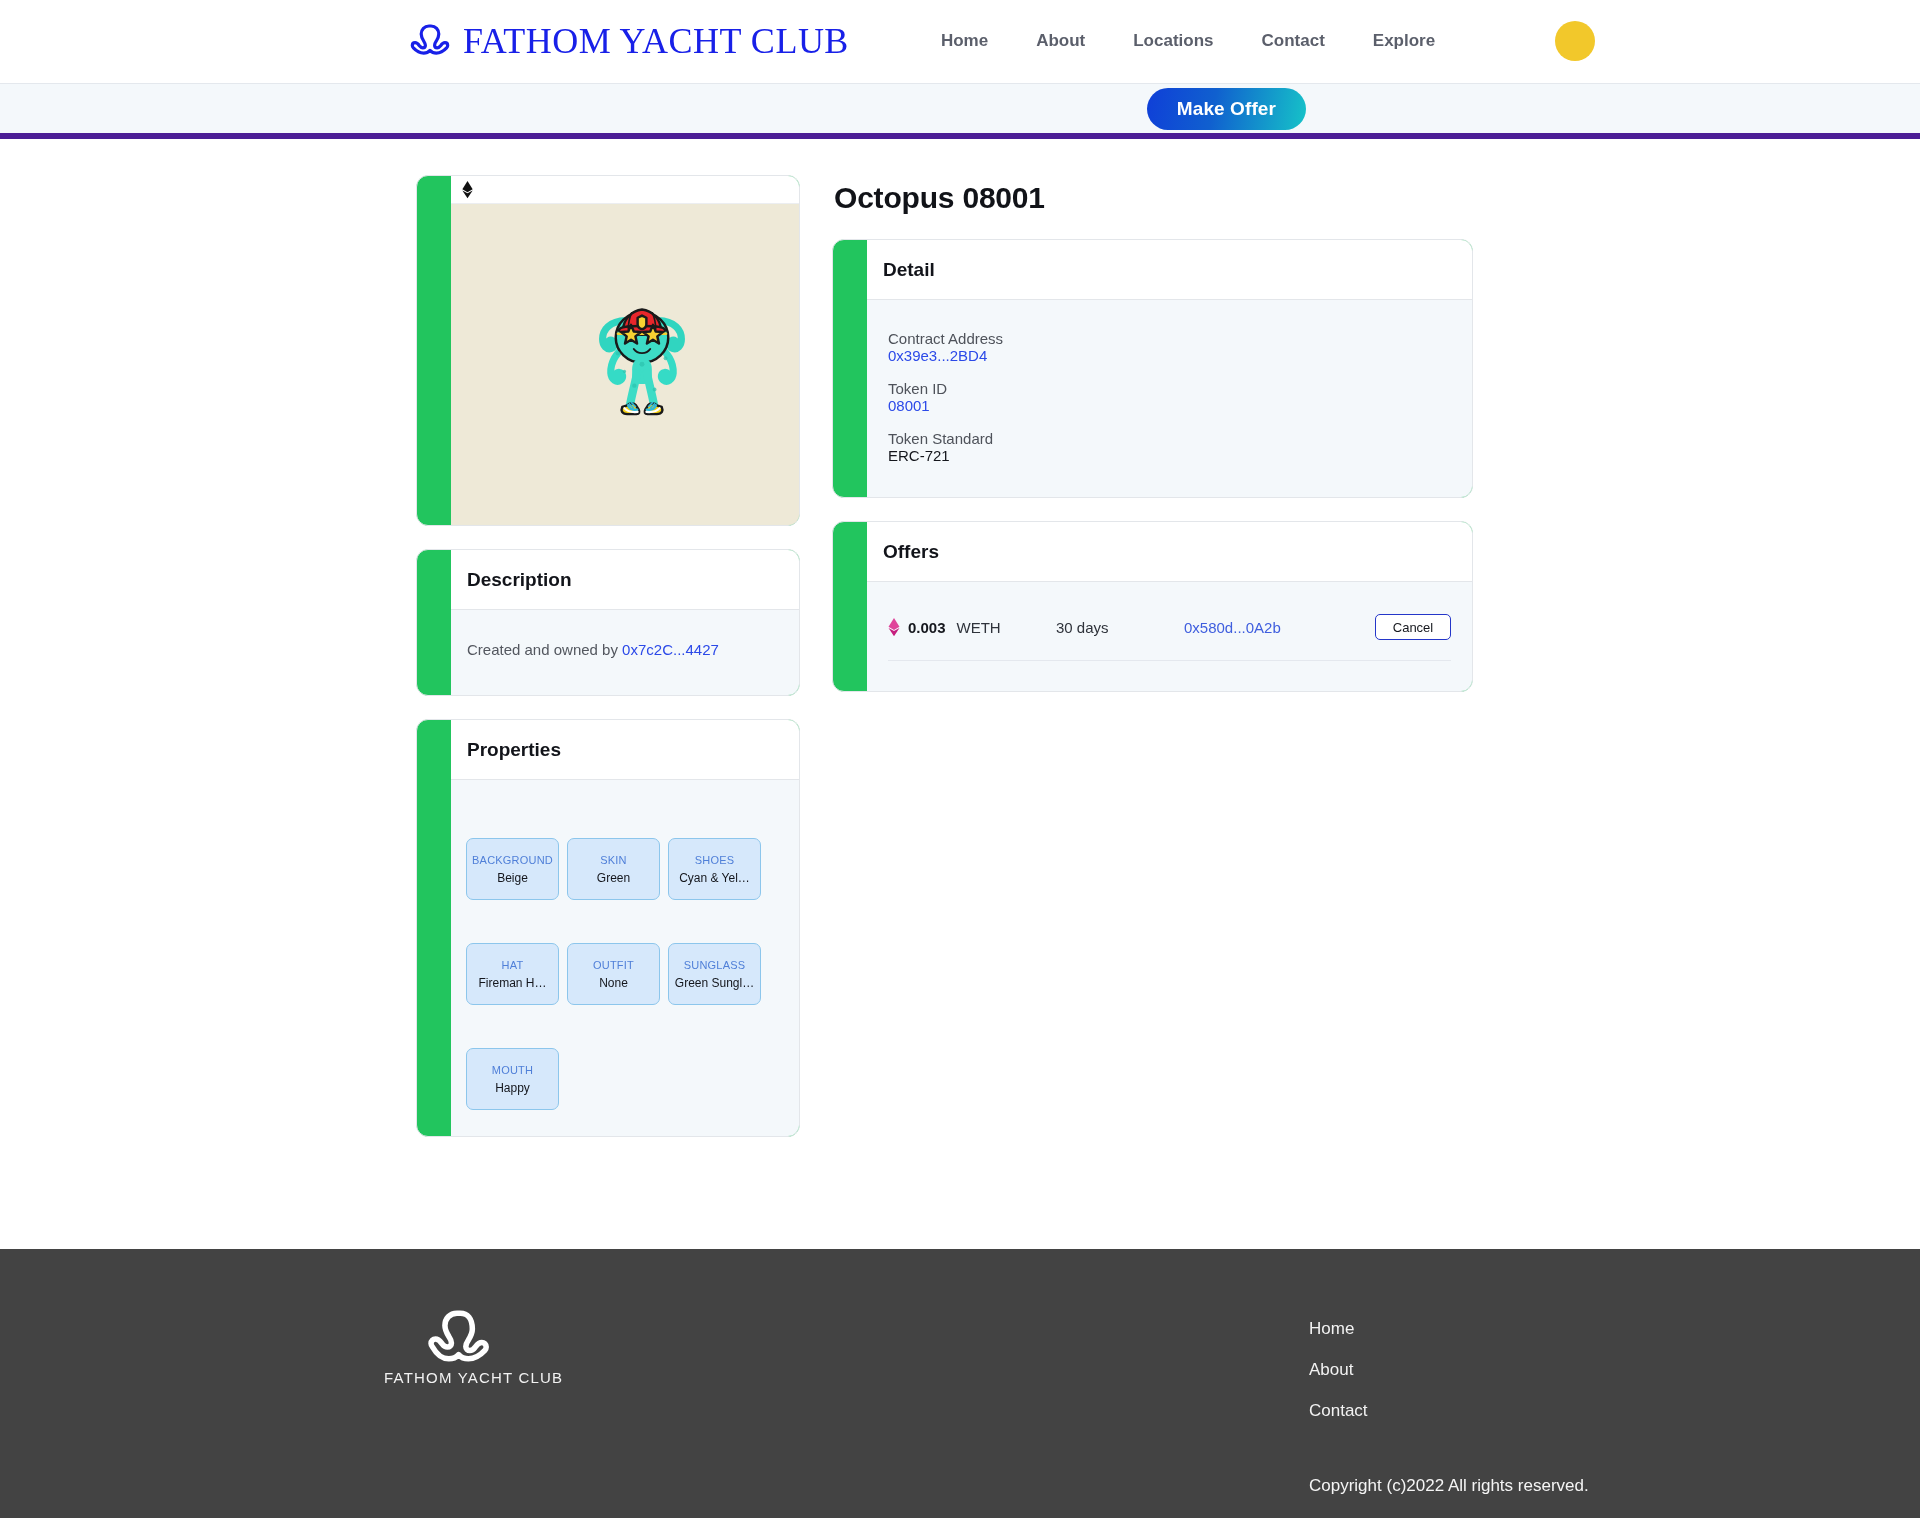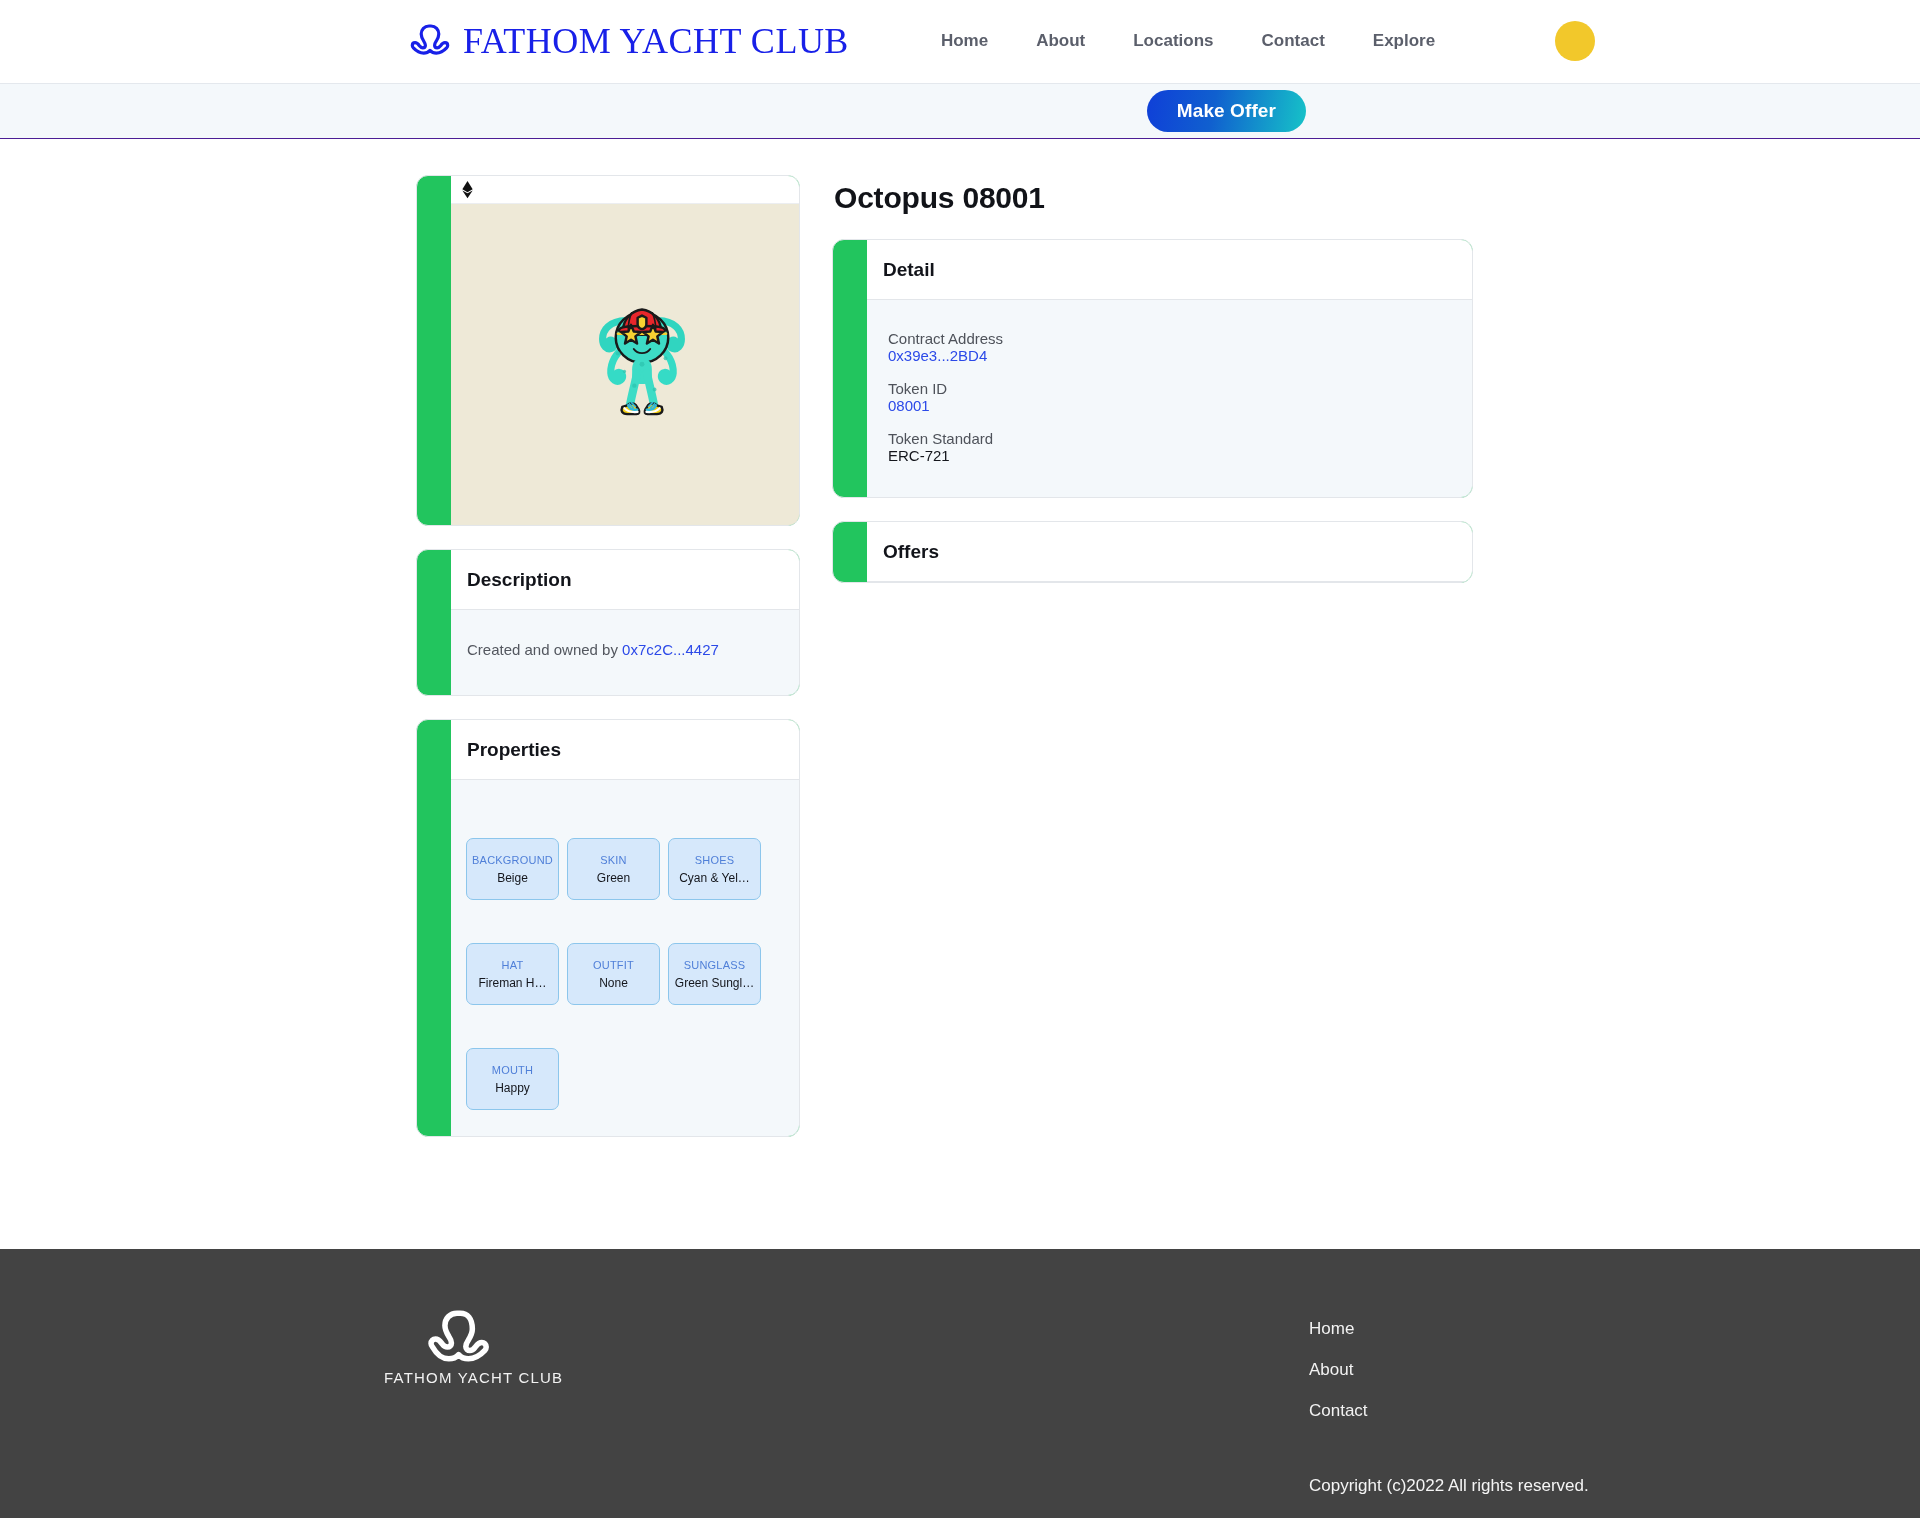"Make Offer" .actionbar { border-bottom: 1px solid #4c1d95 -> 6px solid #4c1d95 }
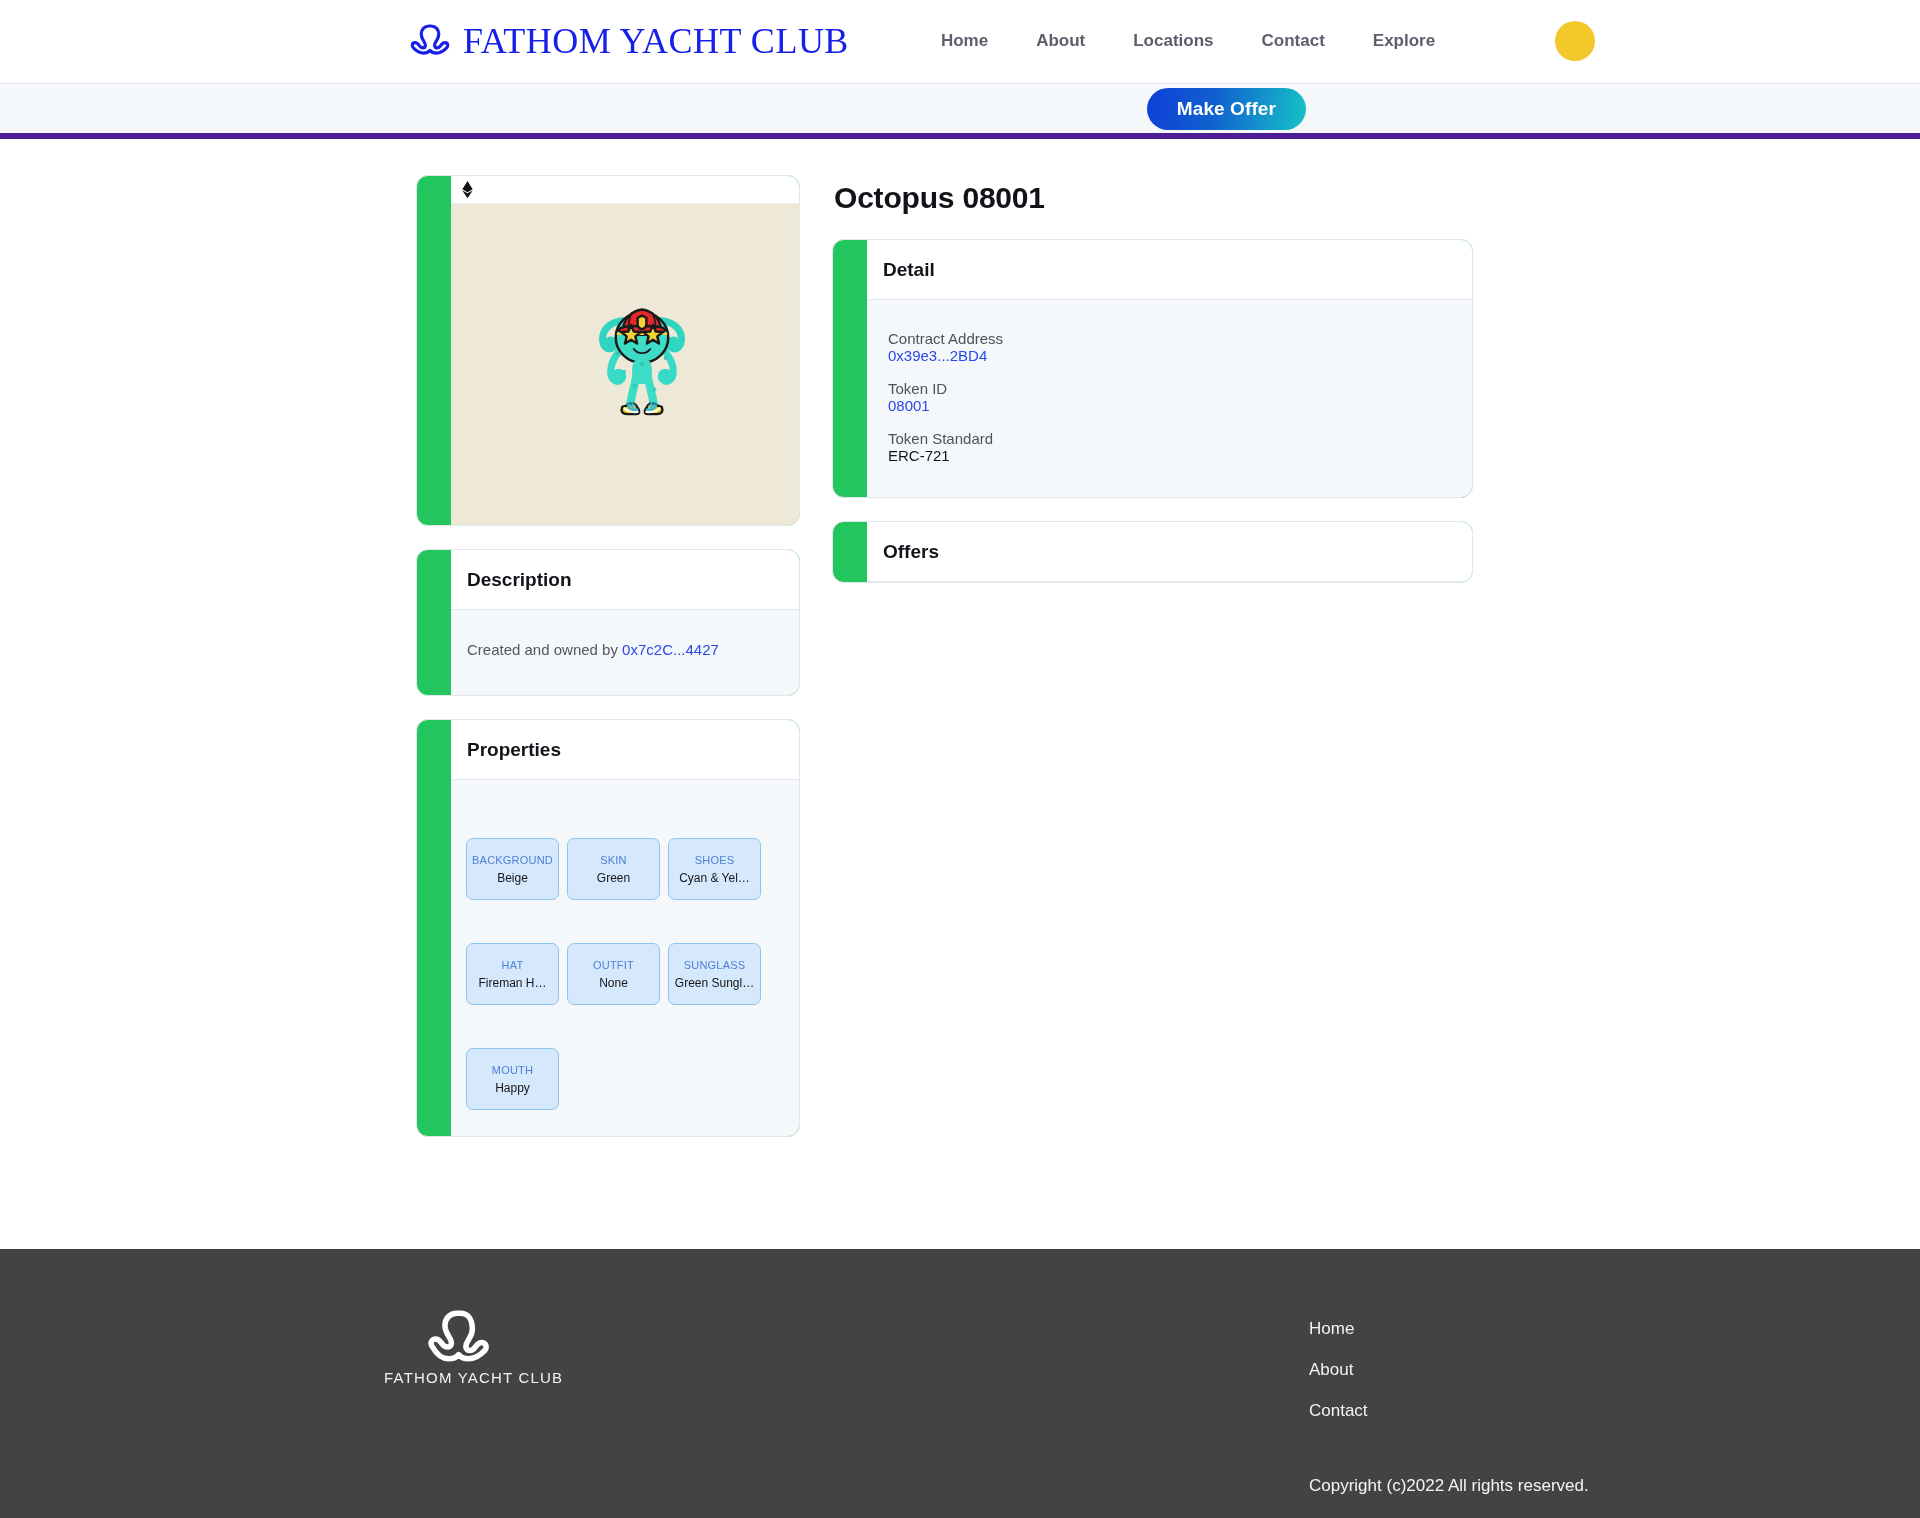"0.003" div.card-body { html: none -> <div> <div> <span> <span> <svg> <path></path> <path></path> </svg> </span> <span>0.003</span> <span>WETH</span> </span> <span>30 days</span> <span>0x580d...0A2b</span> <button>Cancel</button> </div> </div> }
